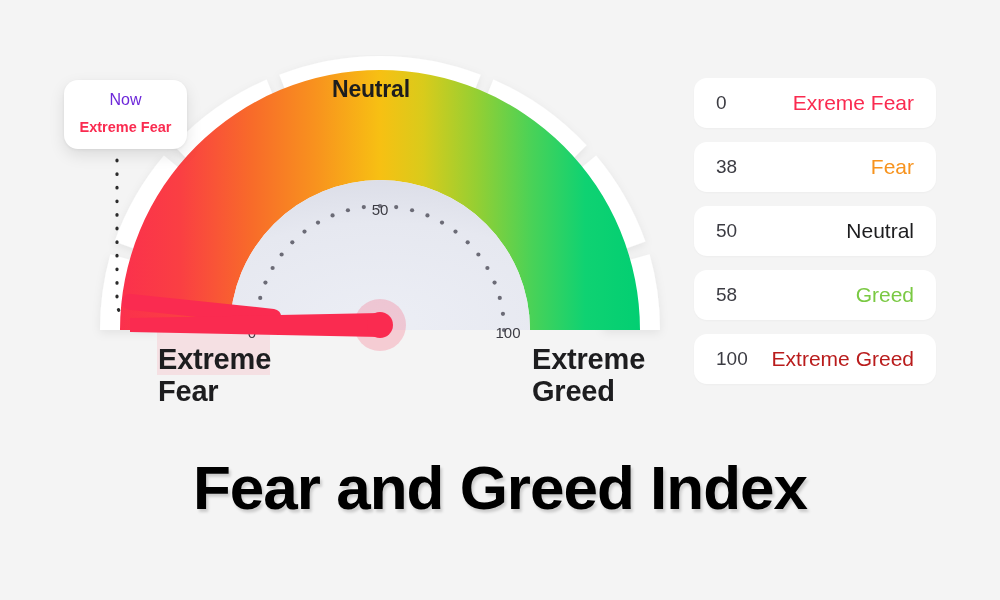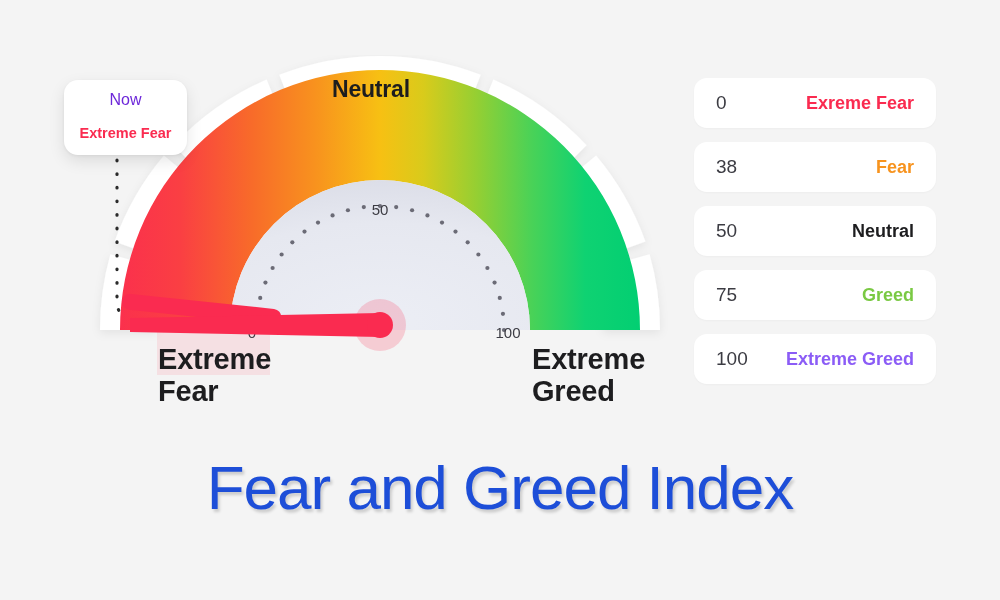"Exreme Fear" .legend-lab { font-size: 18px -> 21px; font-weight: bold -> normal }
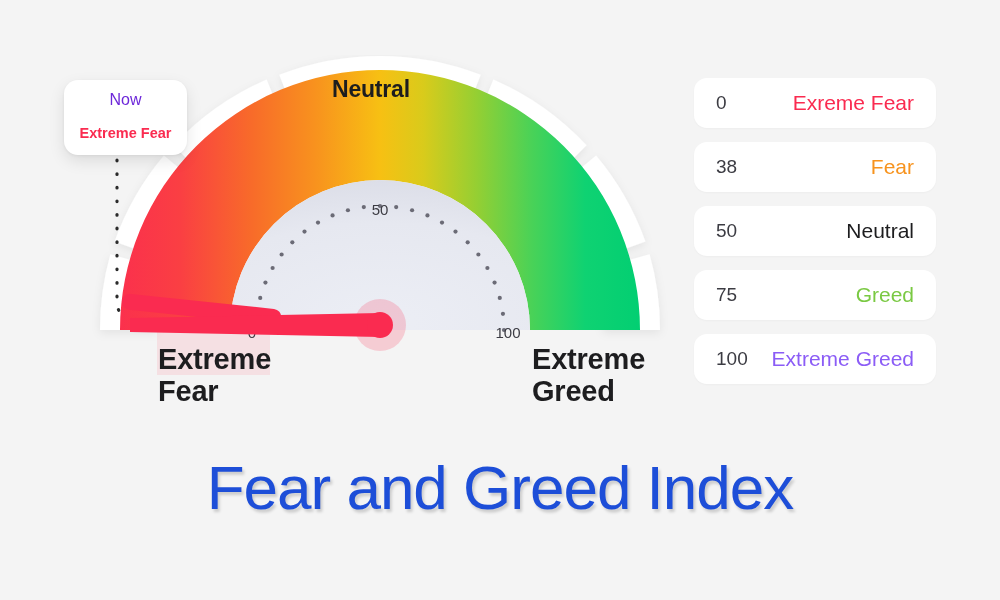"Extreme Fear" .tooltip .t-val { margin-top: 12px -> 6px }
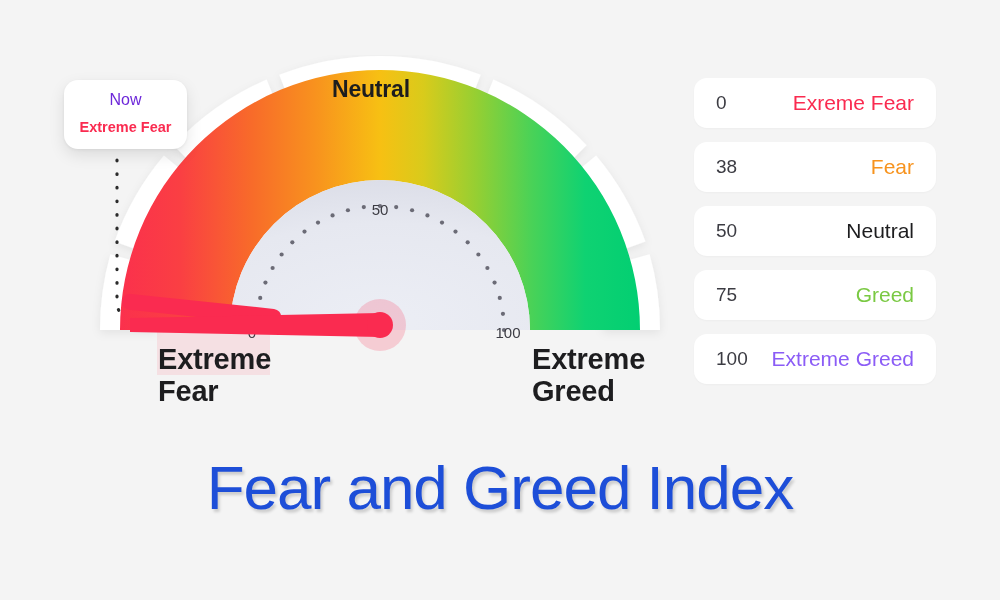"75" span.legend-num { text: 75 -> 58 }
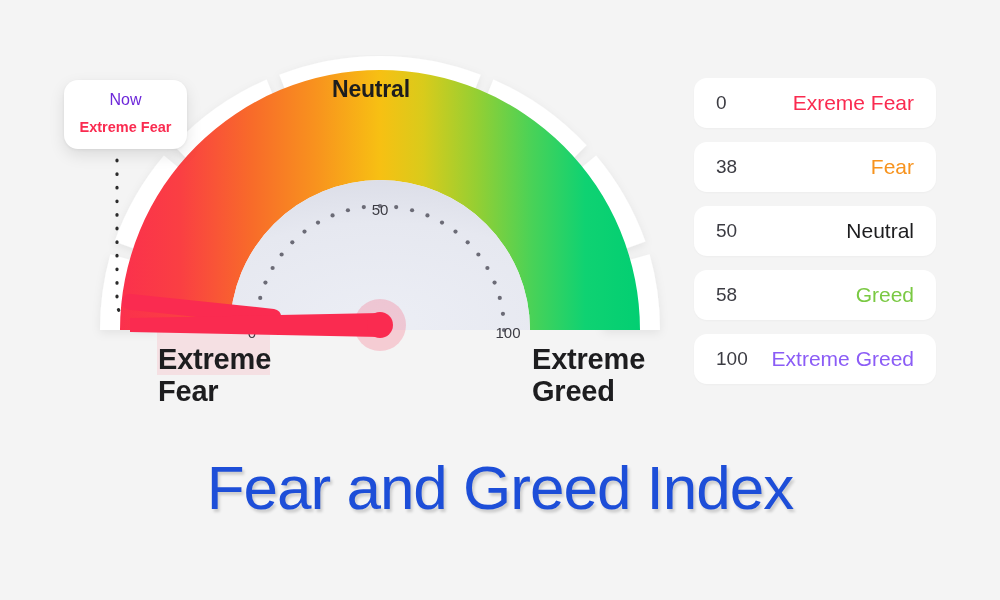"Extreme Greed" span.legend-lab { color: #8b5cf6 -> #b91c1c }
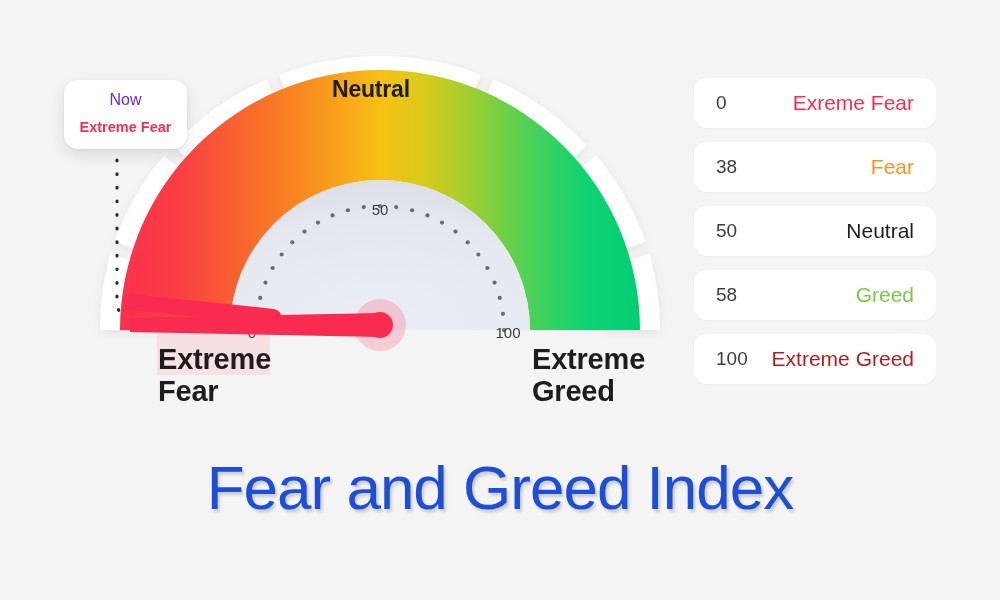"Fear and Greed Index" .title { color: #1d4ed8 -> #000000; font-weight: normal -> bold }
